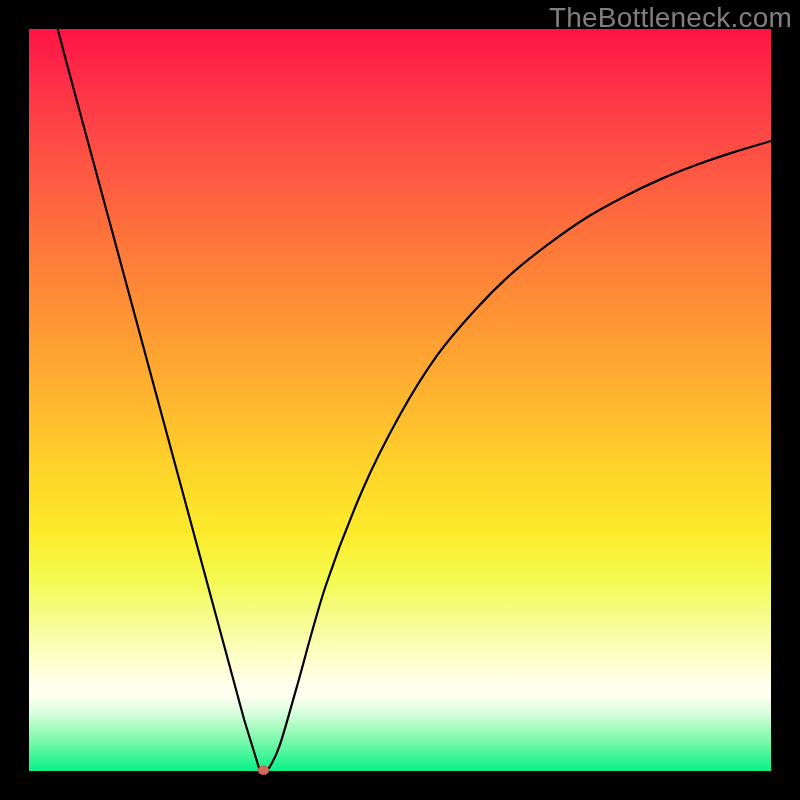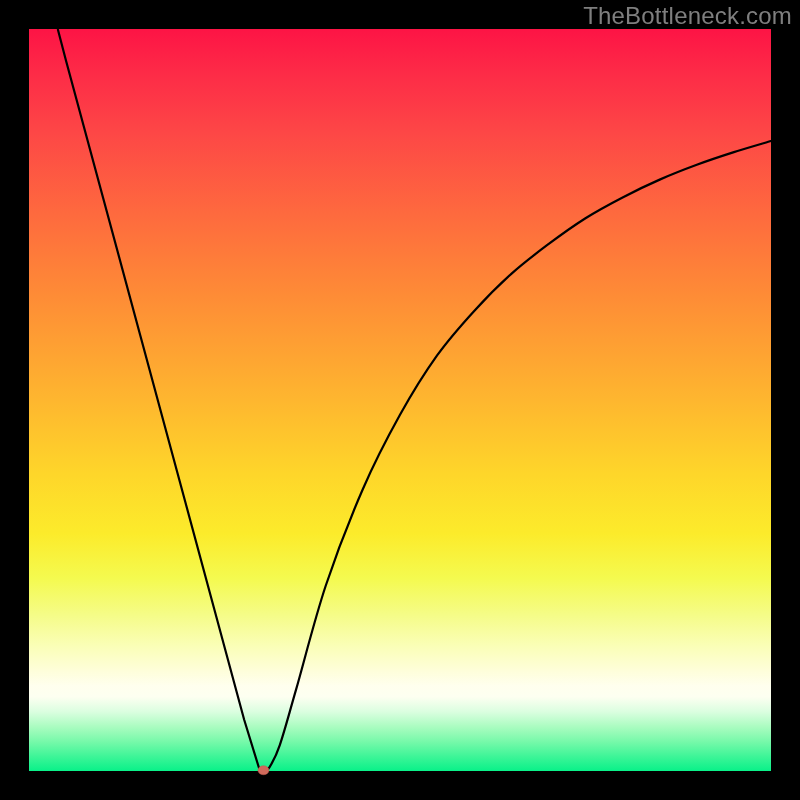"TheBottleneck.com" .attribution { font-size: 24px -> 28px }
